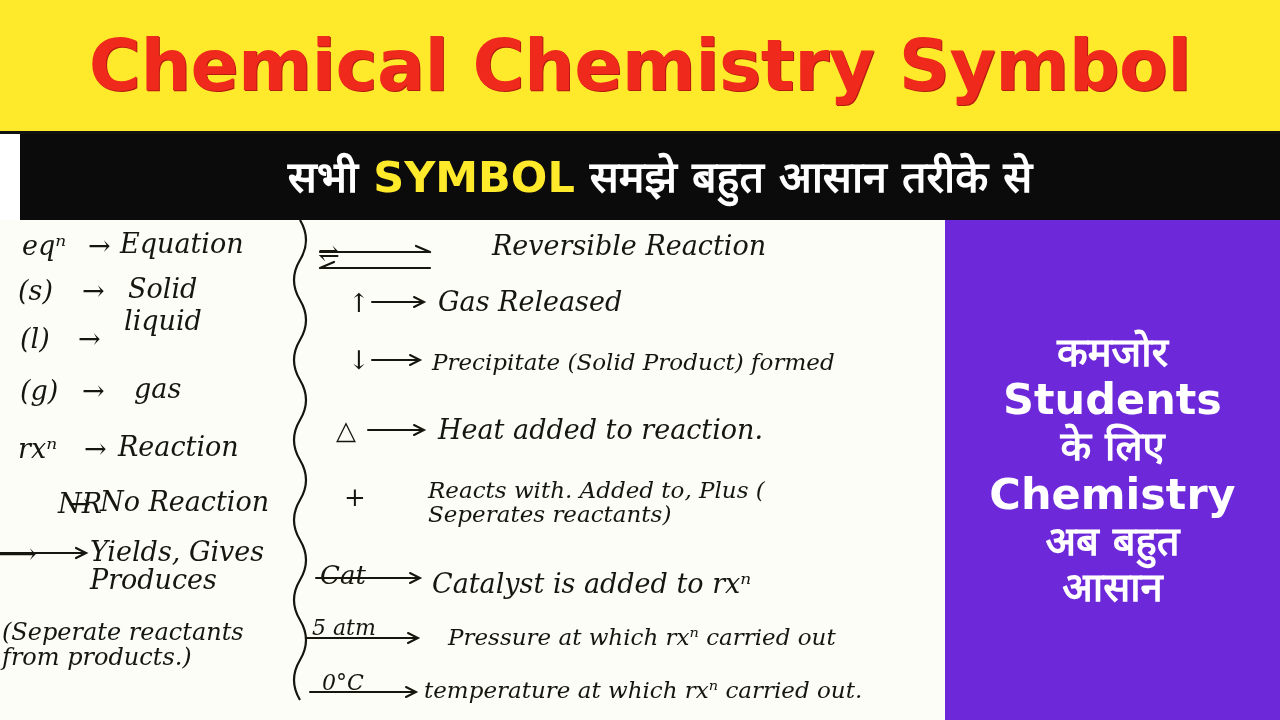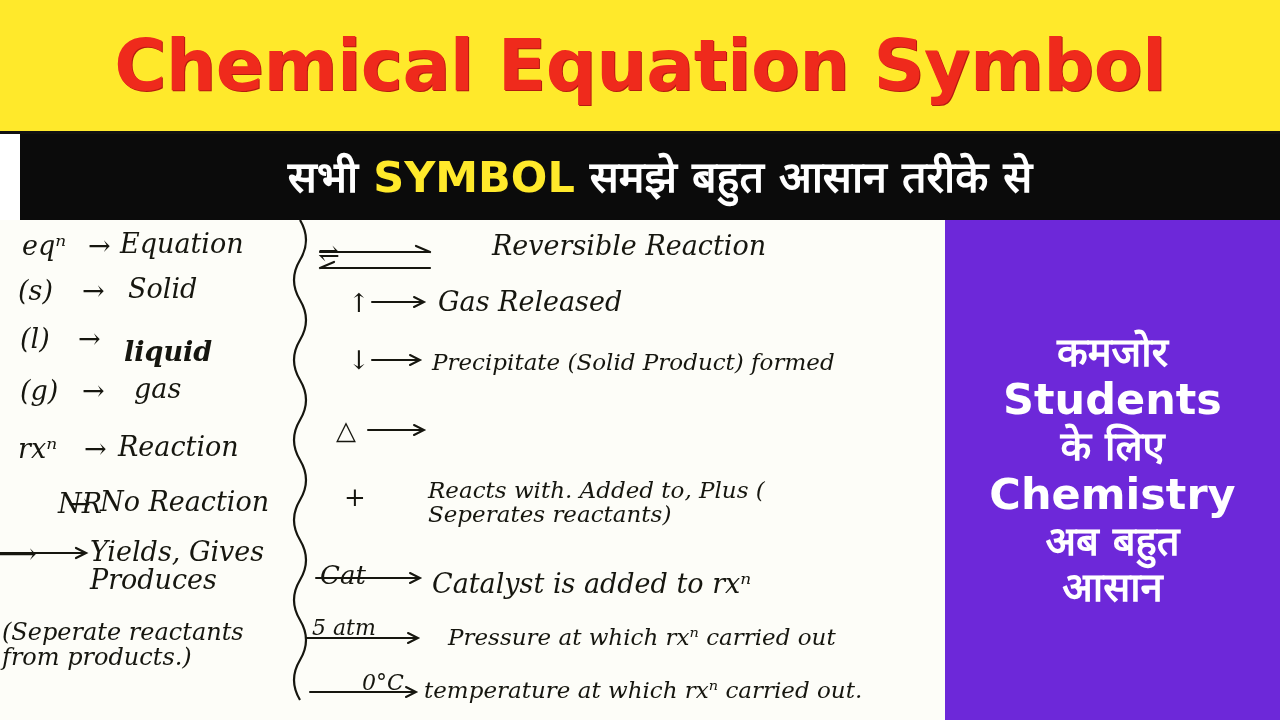"Chemical Equation Symbol" div.title-text { text: Equation -> Chemistry }
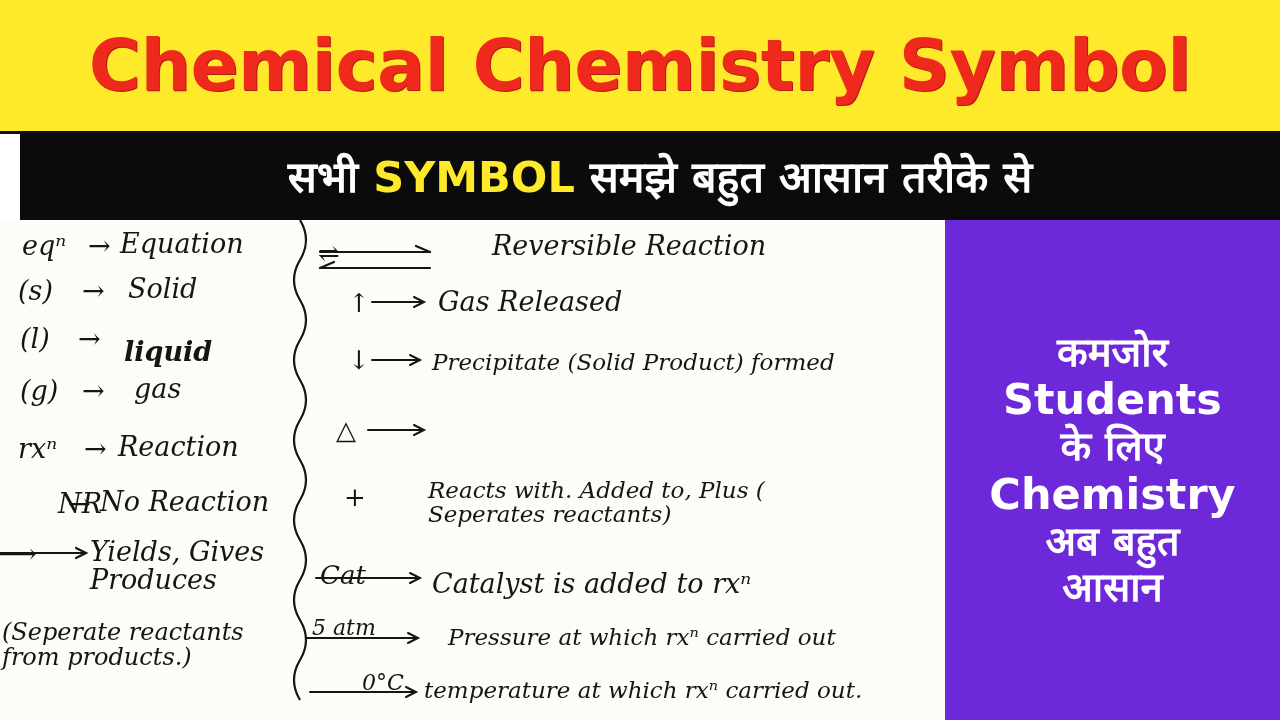"liquid" div.hw { font-weight: bold -> none; top: 118px -> 87px }
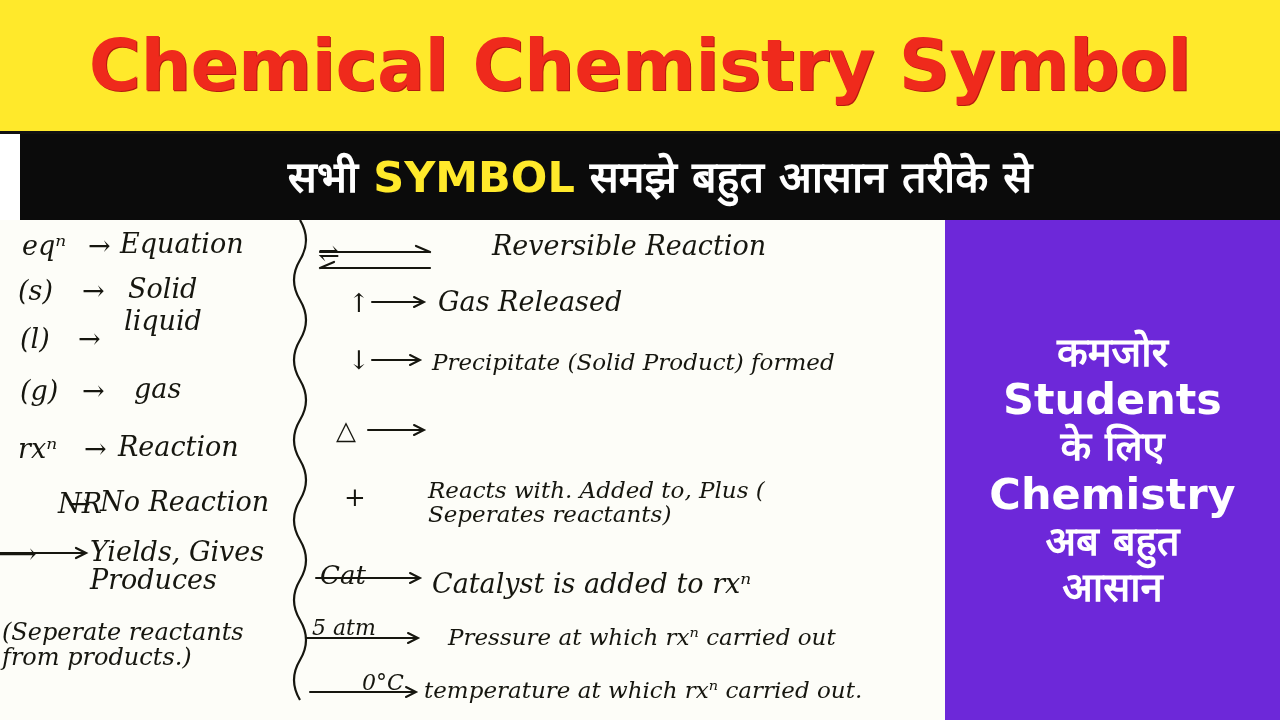"Heat added to reaction." div.hw { html: none -> <div>Heat added to reaction.</div> }
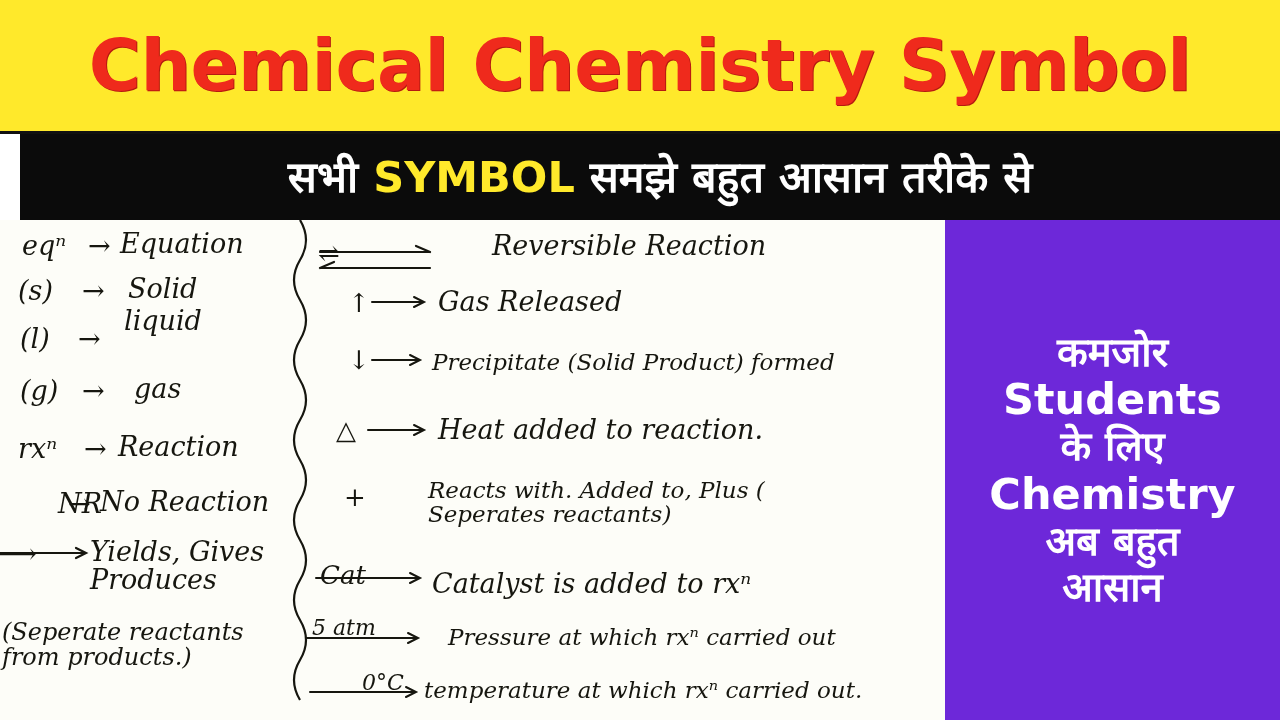"0°C" div.sym { margin-left: 40px -> none }
